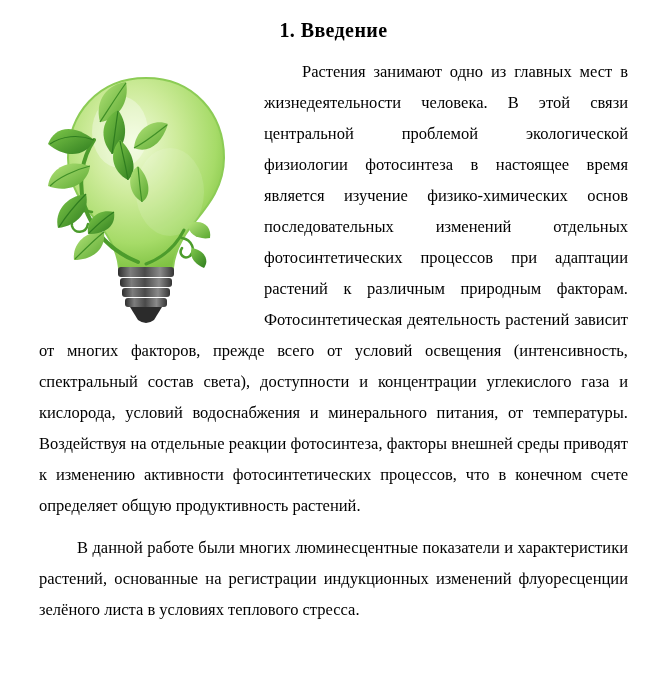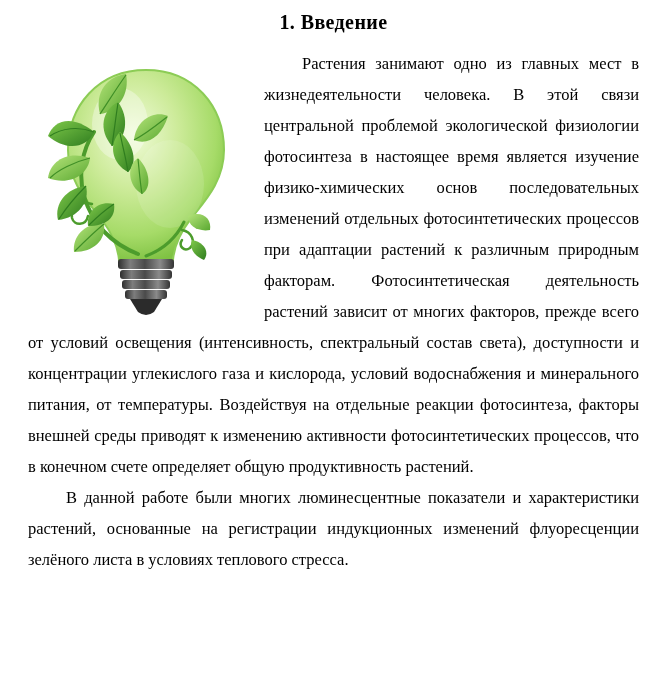"1. Введение" .page { padding: 10px 28px 10px 28px -> 18px 28px 10px 28px }
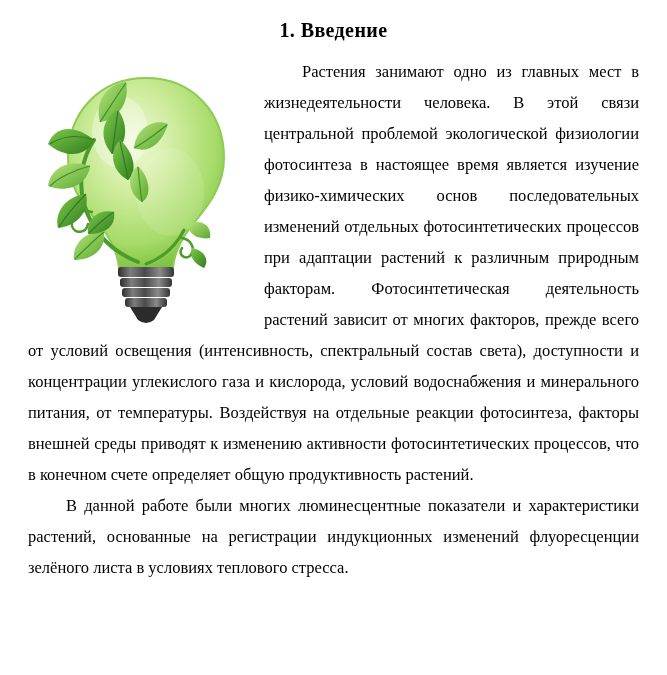"Растения занимают одно из главных" .body-text p { margin: 0 -> 11px }
